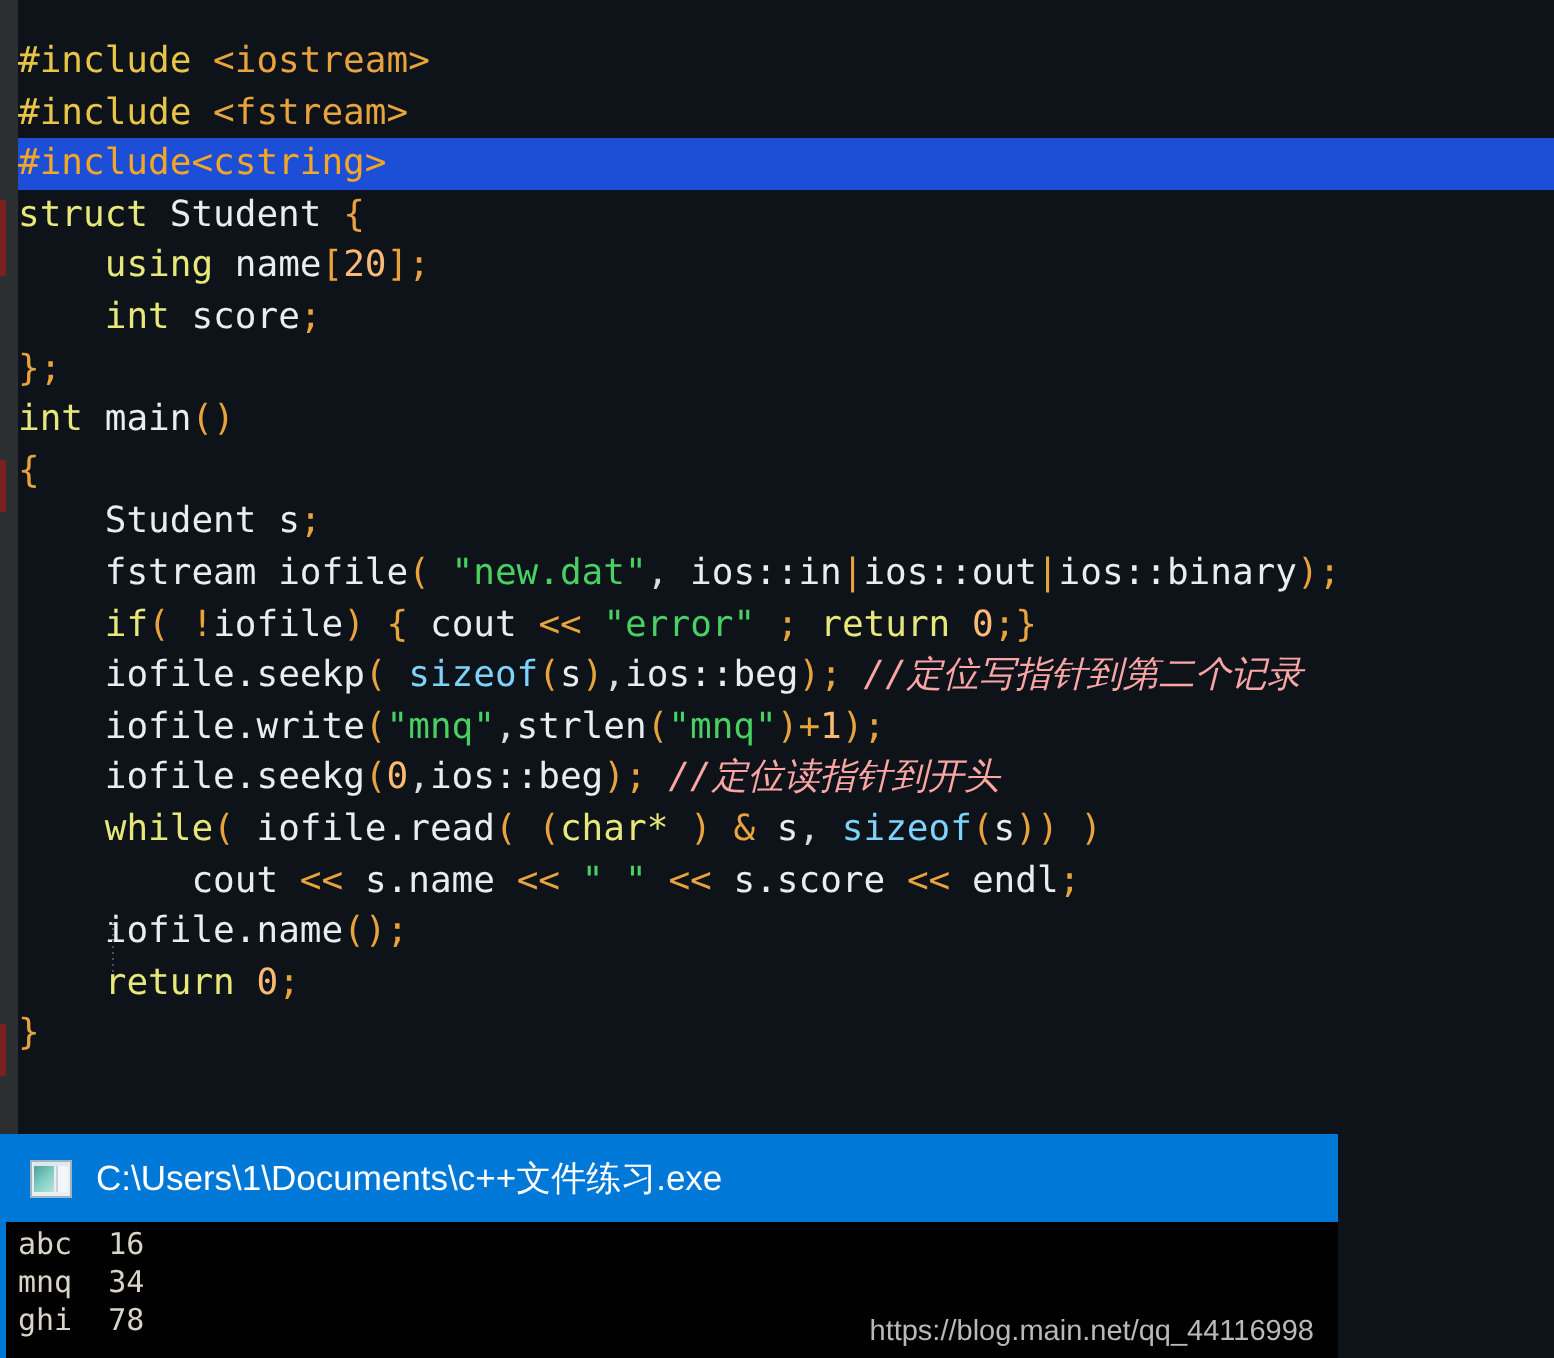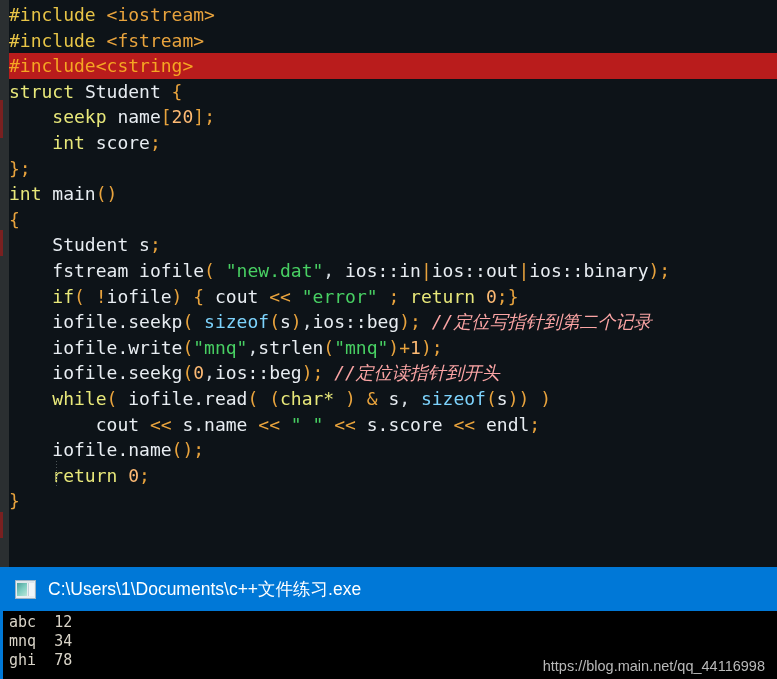"#include <iostream>" .code { padding-top: 2px -> 18px }
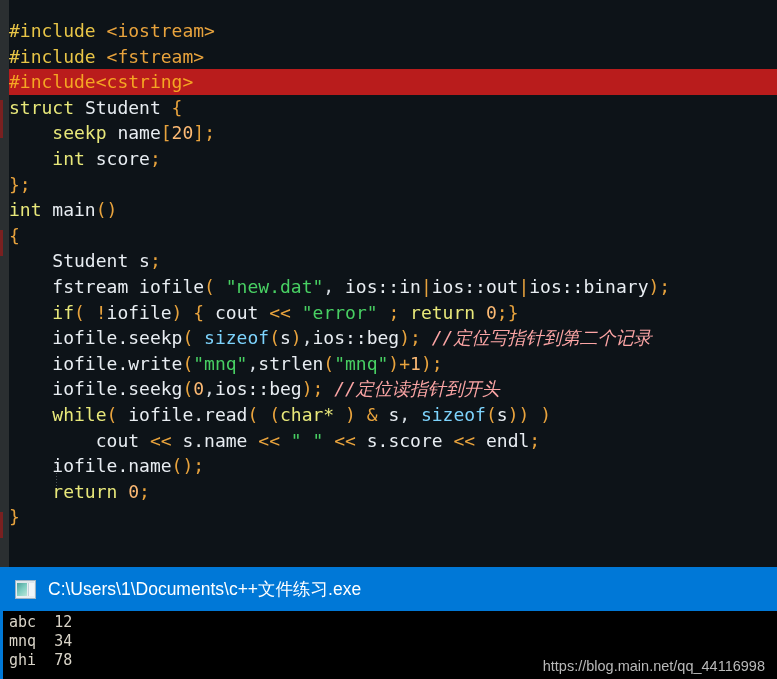"#include<cstring>" .line.hl { background: #b91c1c -> #1d4ed8 }
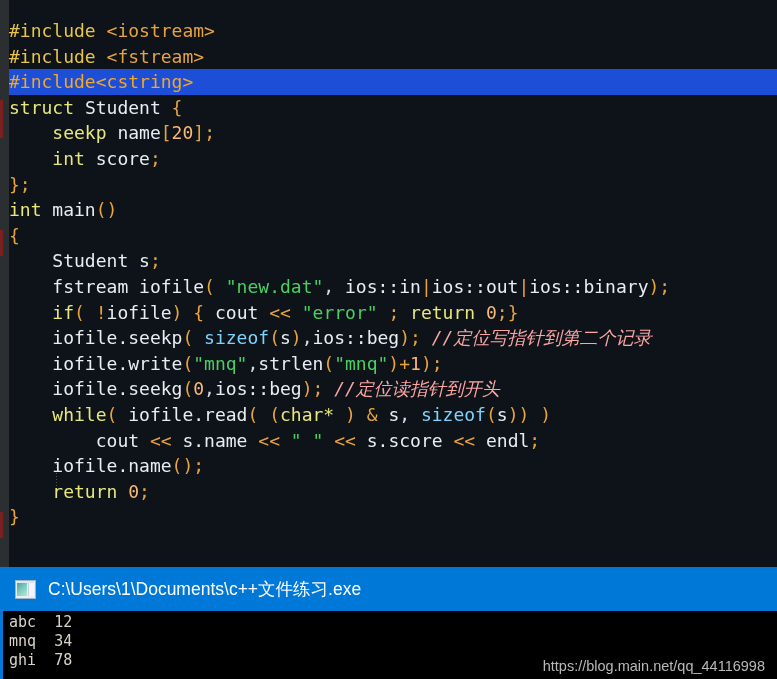"seekp" span.tok-kw { text: seekp -> using }
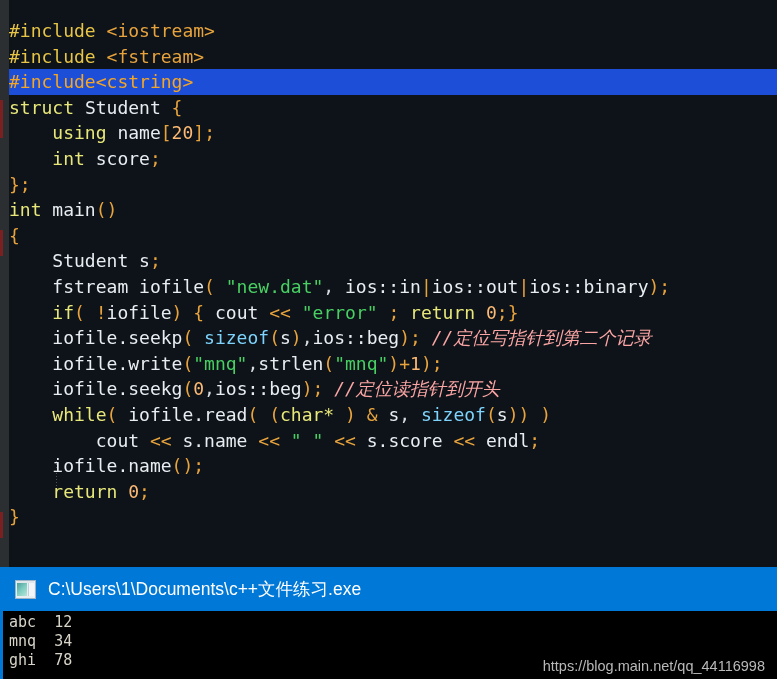"C:\Users\1\Documents\c++文件练习.exe" .console-window { width: 777px -> 669px }
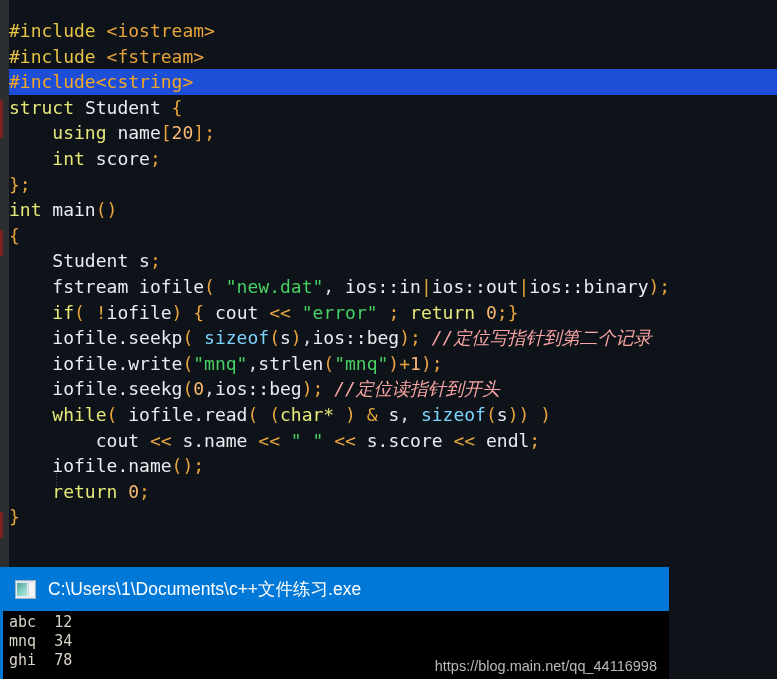"abc 12" div.console-line { text: 12 -> 16 }
